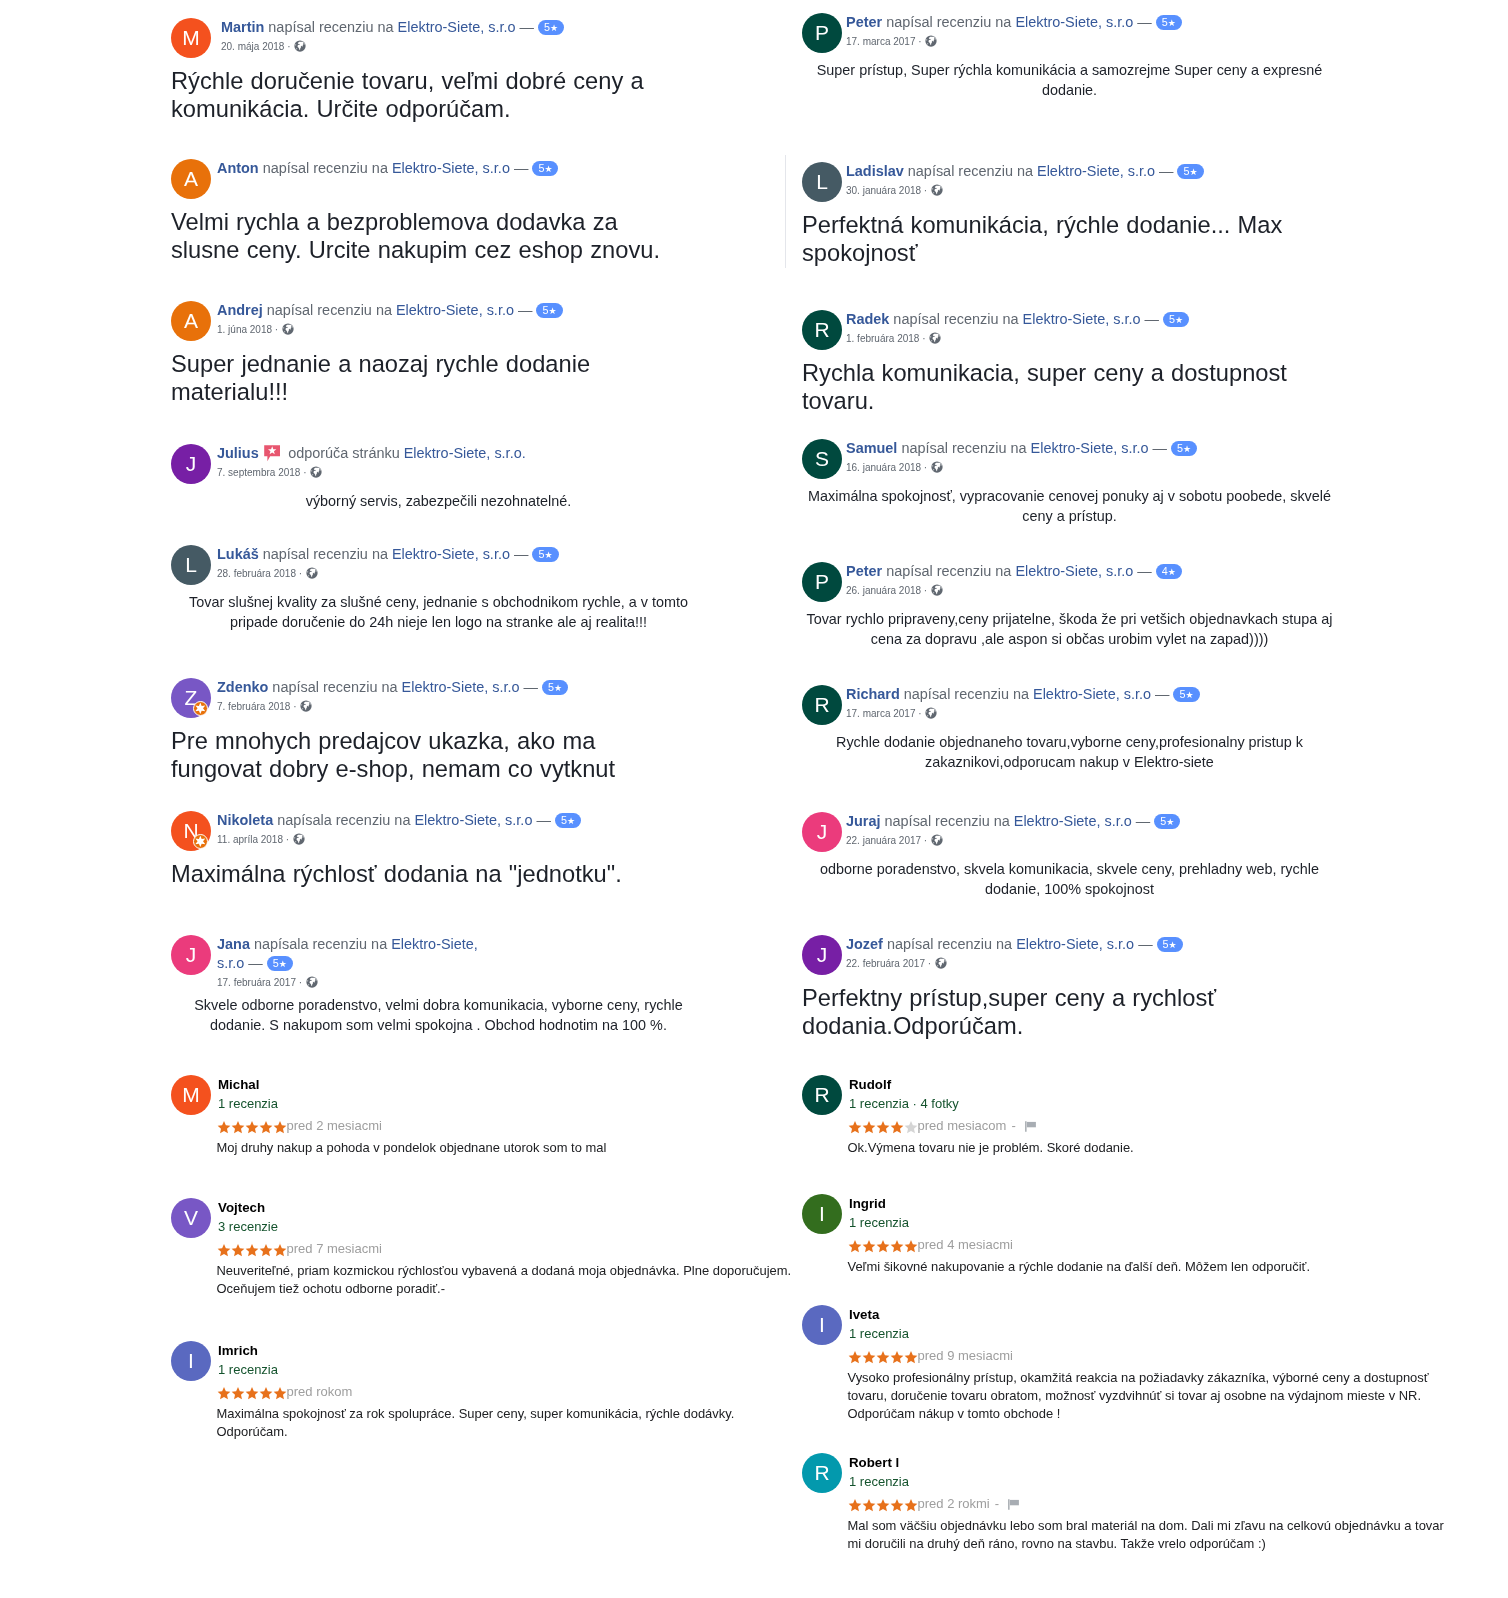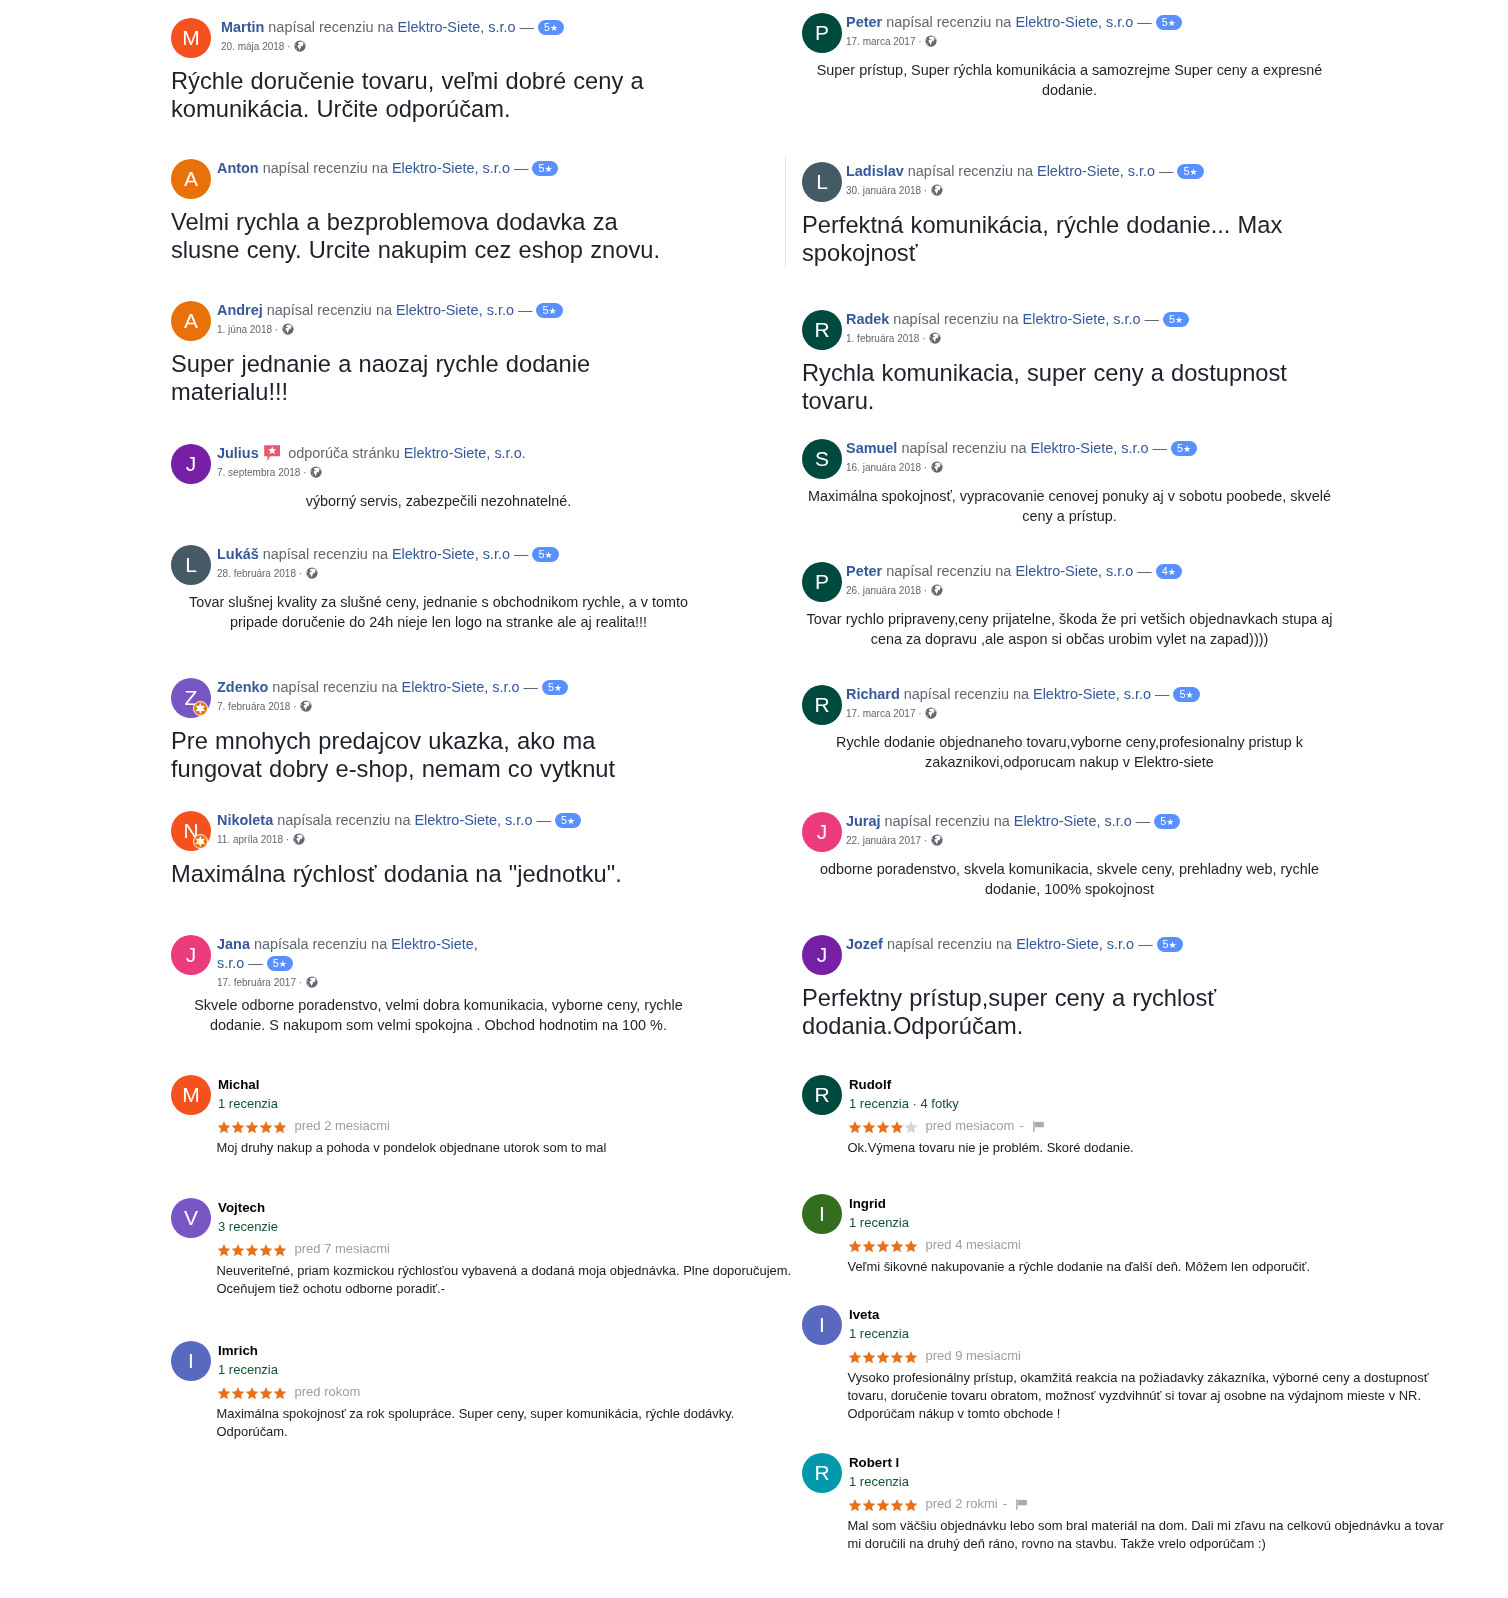"22. februára 2017 ·" div.fb-date { html: none -> <div><span>22. februára 2017</span> · <svg> <circle></circle> <path></path> <path></path> <path></path> <path></path> </svg></div> }
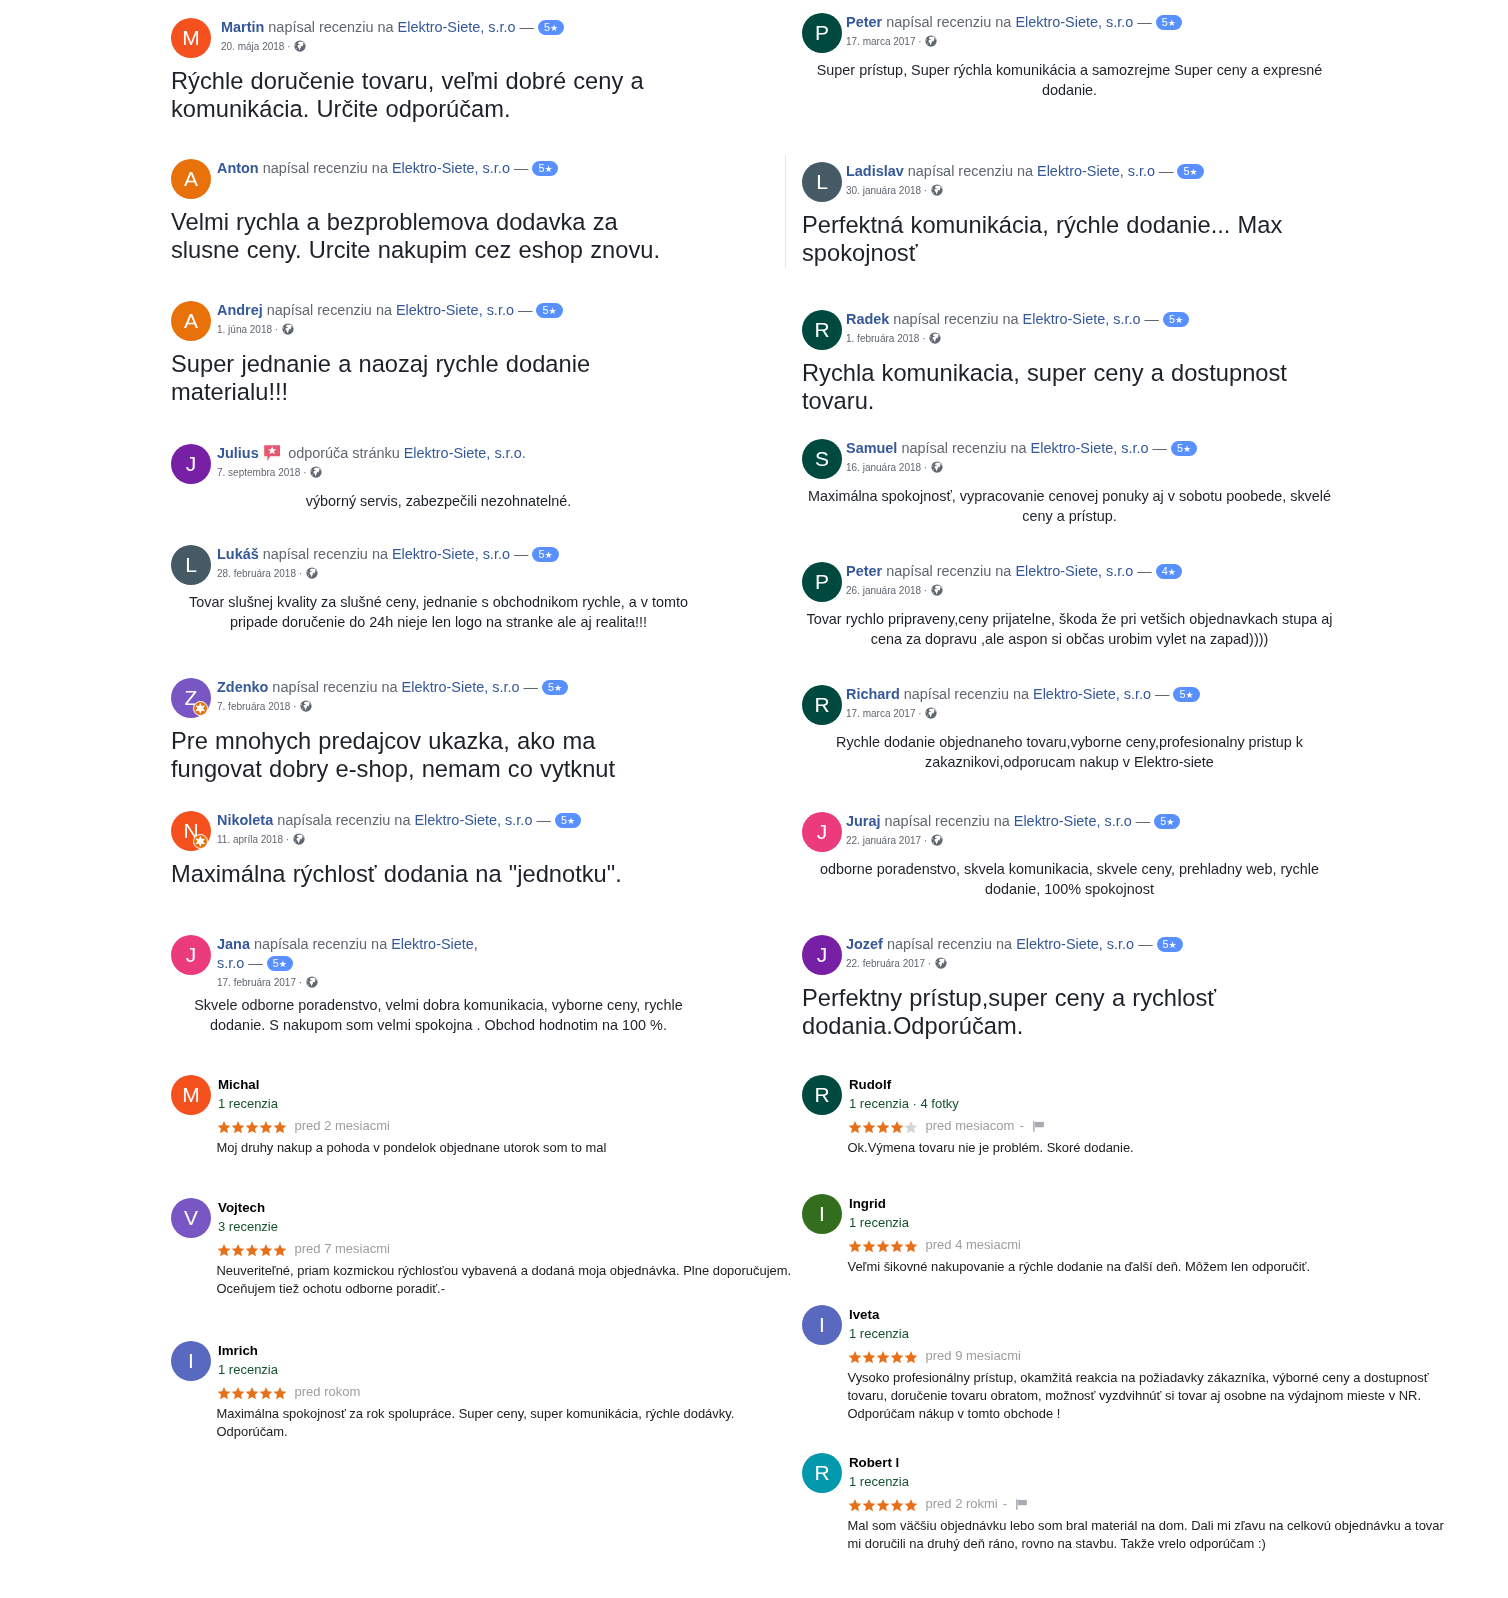"pred 2 mesiacmi" .g-when { margin-left: 8px -> none }
